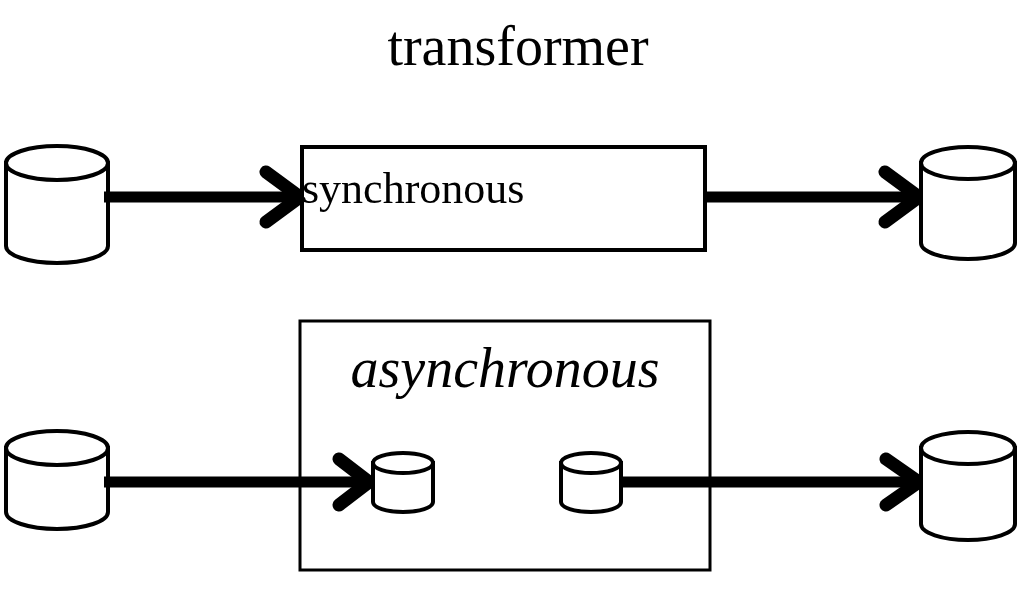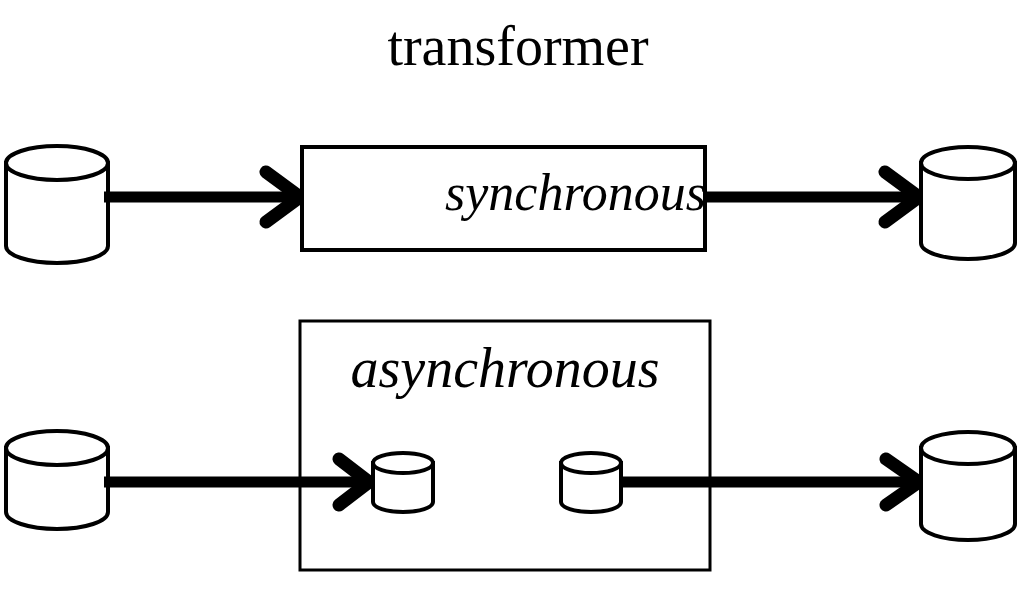"synchronous" #sync-label { font-size: 52px -> 44px; font-style: italic -> none; text-align: right -> left }
